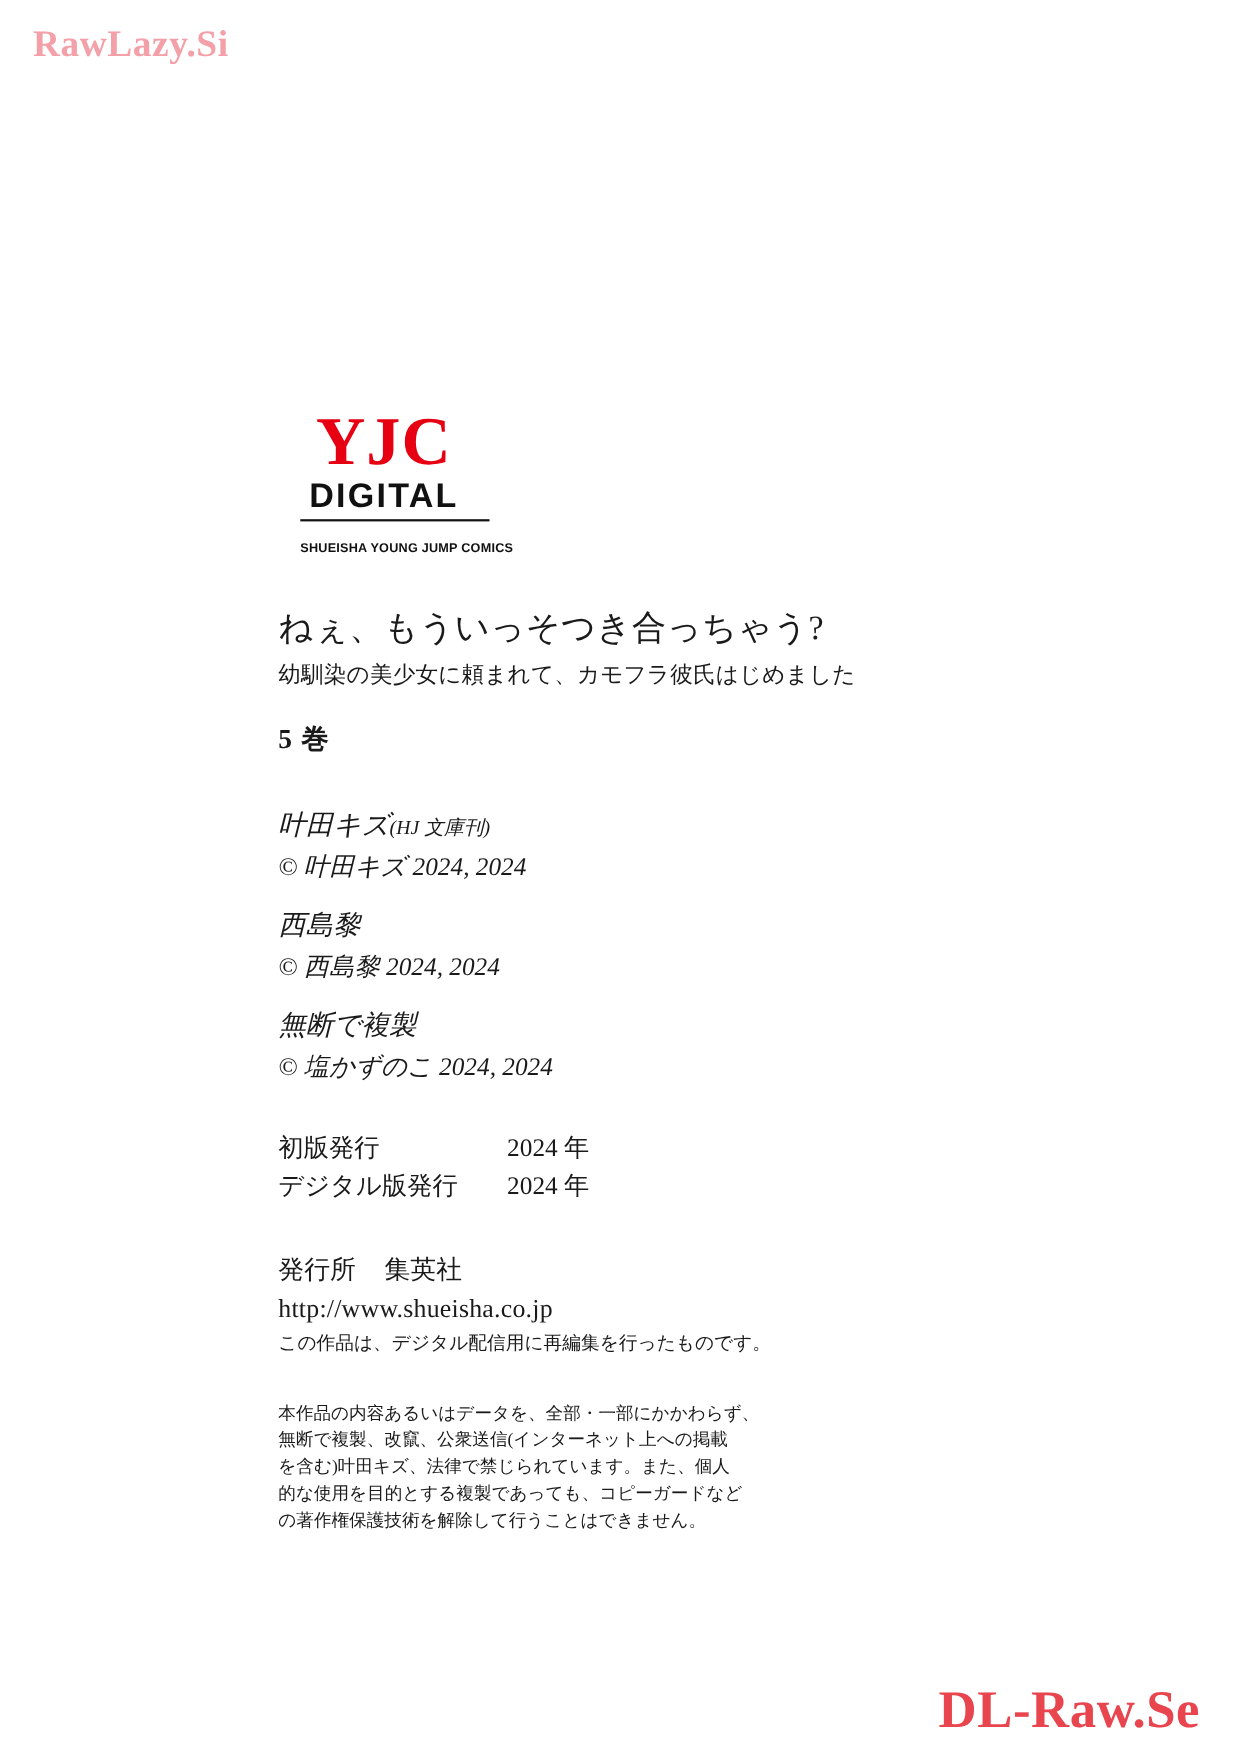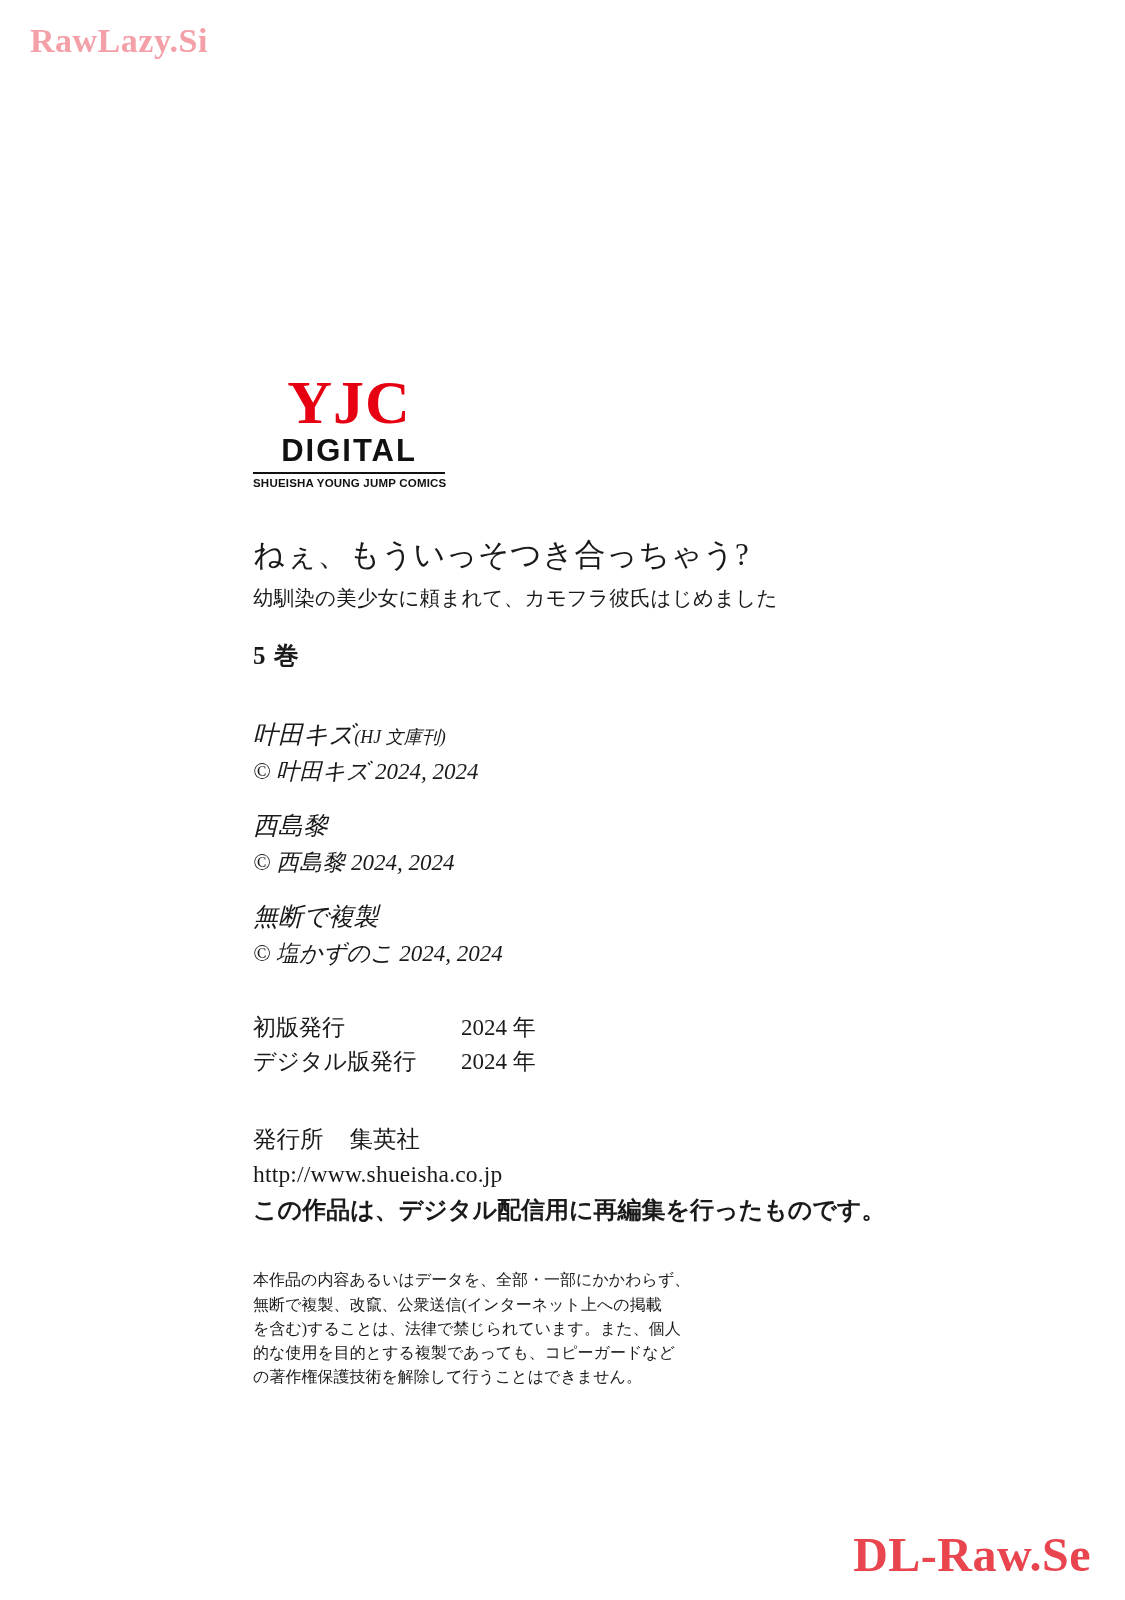"SHUEISHA YOUNG JUMP COMICS" .logo-sub { margin-left: none -> 20px; padding-top: 3px -> 19px }
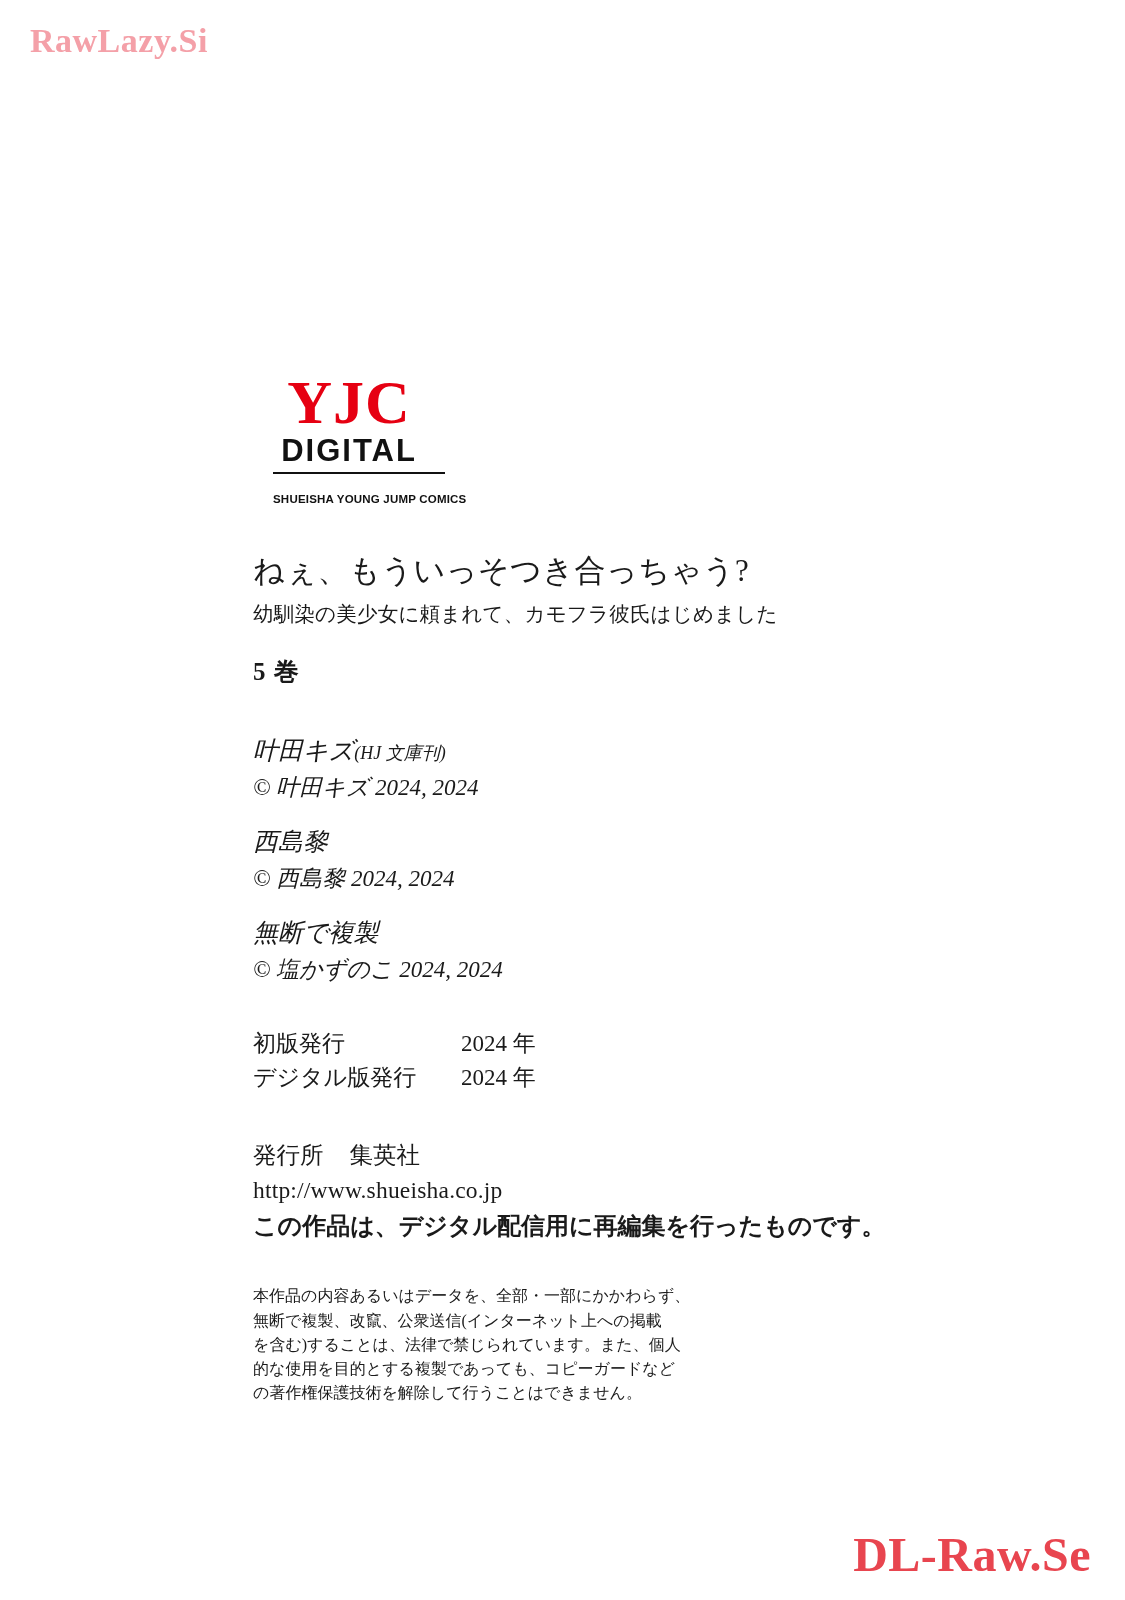"この作品は、デジタル配信用に再編集を行ったものです。" .note-one { font-size: 24px -> 17px; font-weight: bold -> none }
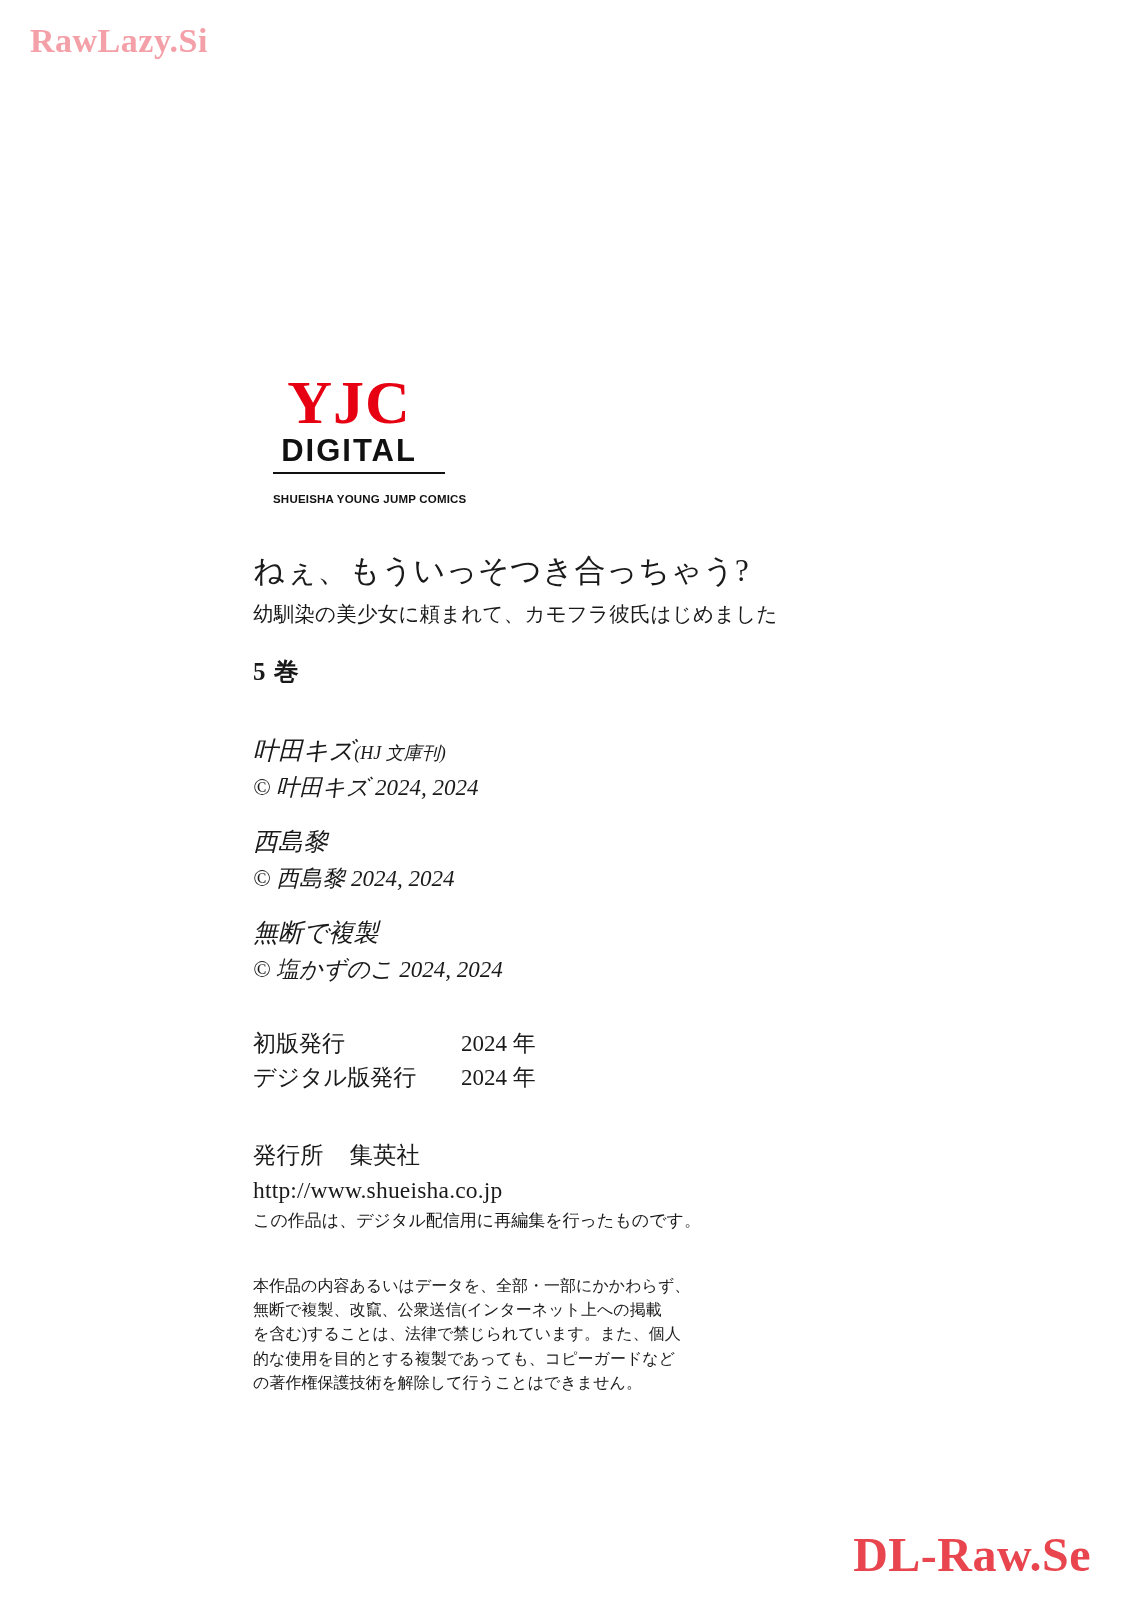"を含む)することは、法律で禁じられています。また、個人" p { text: することは -> 叶田キズ }
